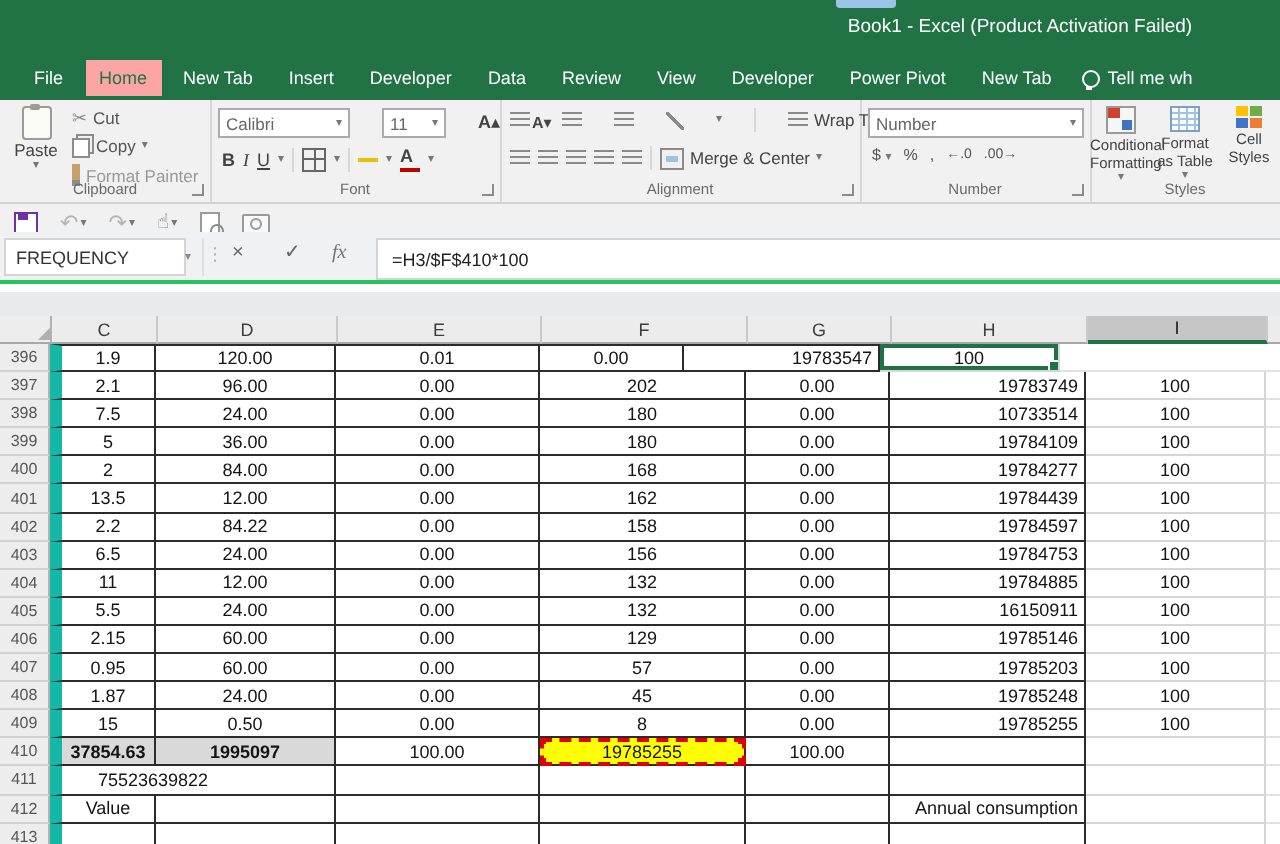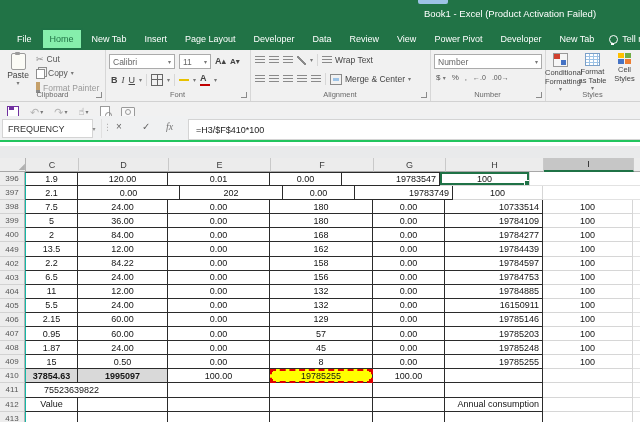"Home" .rtab.active { background: #86efac -> #fca5a5 }
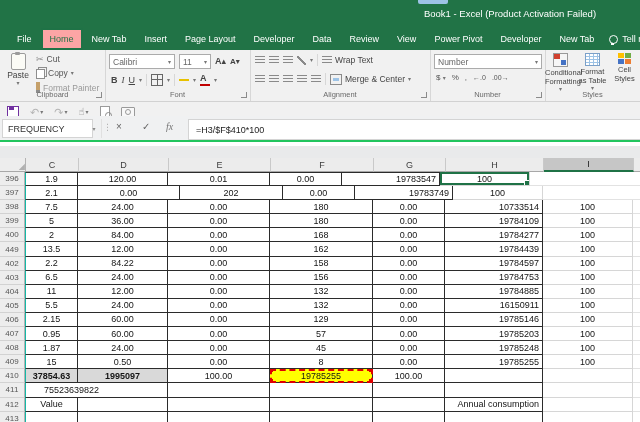"Page Layout" div.rtab { html: <div>Page Layout</div> -> none }
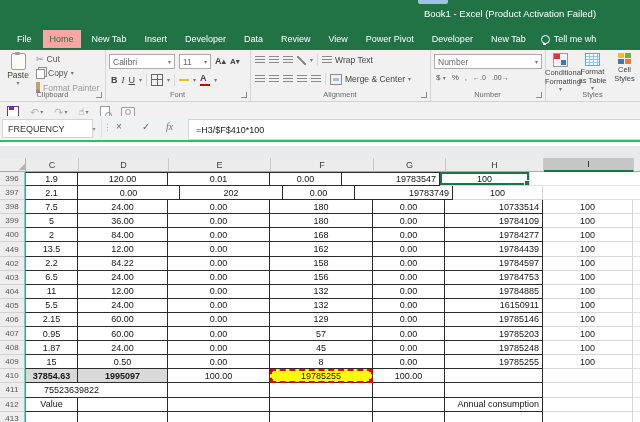"Power Pivot" div.rtab { order: before "Developer" -> after "Developer" }
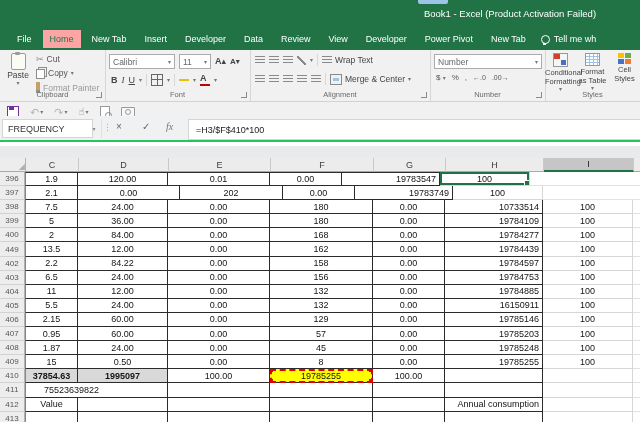"Calibri" .row1 { gap: 4px -> 16px }
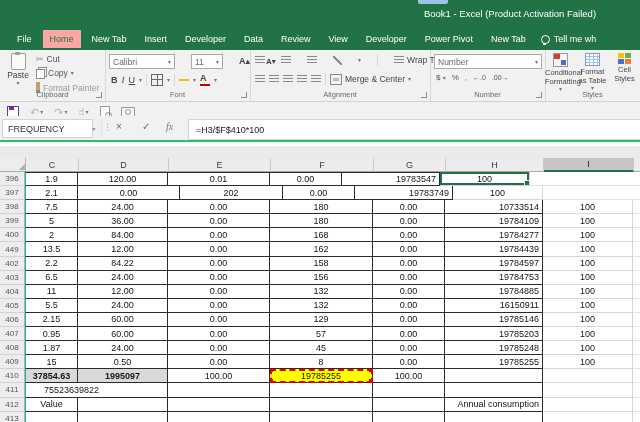"1.9" .grow .tb.c0 { border-left: 1px solid #14b8a6 -> 6px solid #14b8a6 }
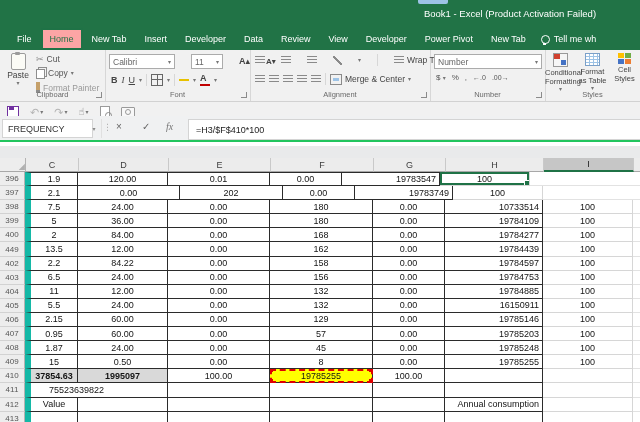"96.00" div.cell { html: none -> <div>96.00</div> }
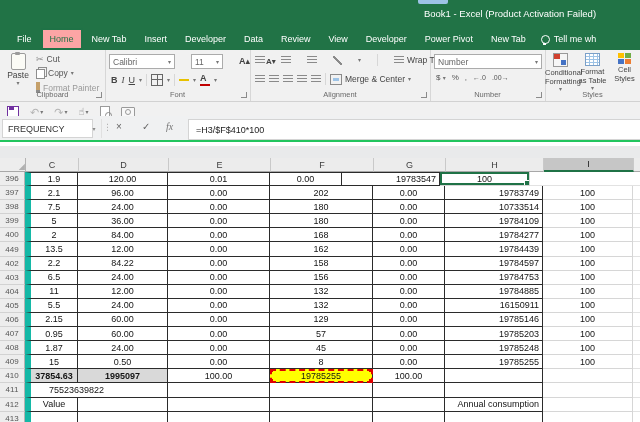"449" div.rowhdr { text: 449 -> 401 }
